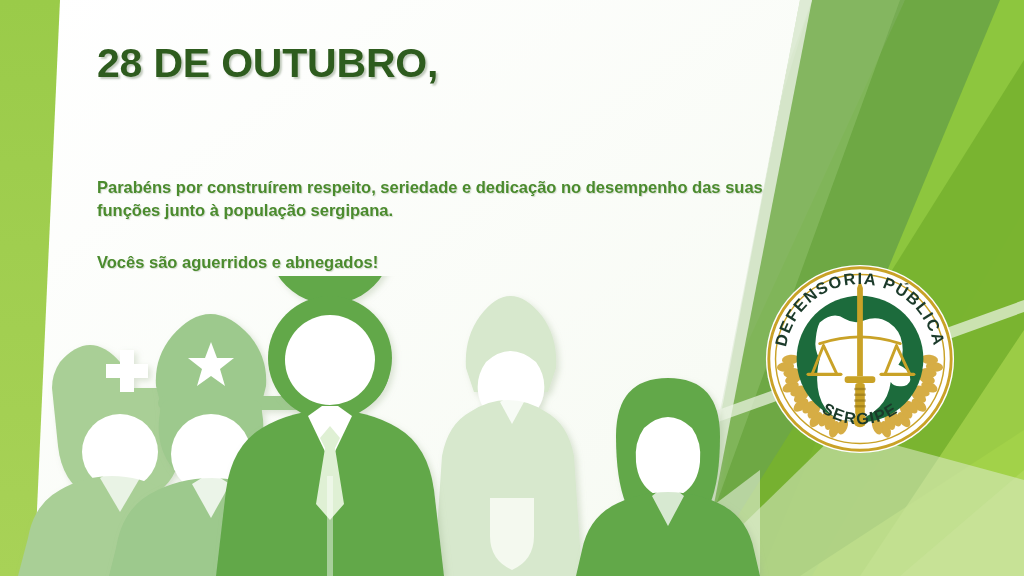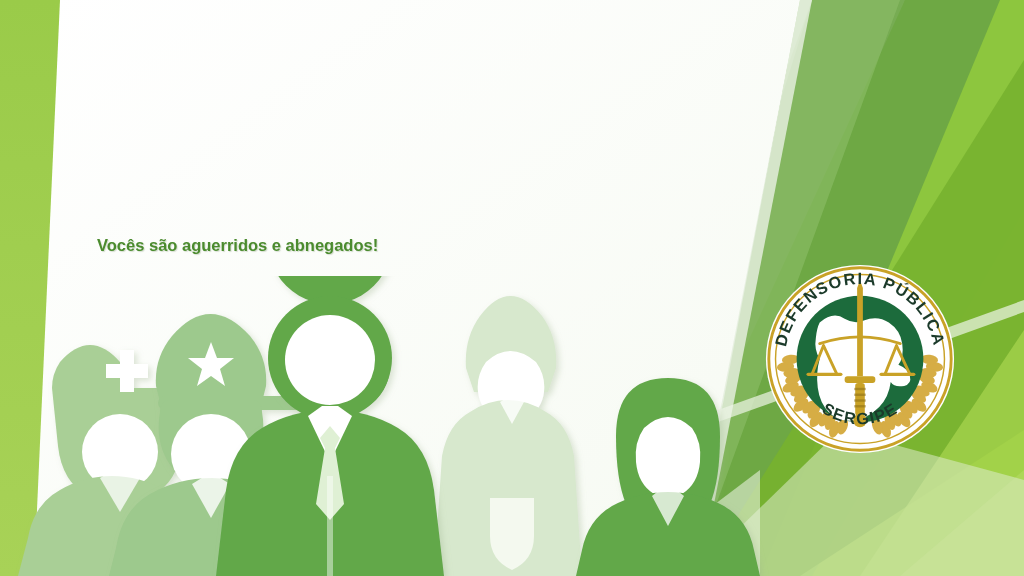"28 DE OUTUBRO," span { html: none -> <span>28 DE OUTUBRO,</span> }
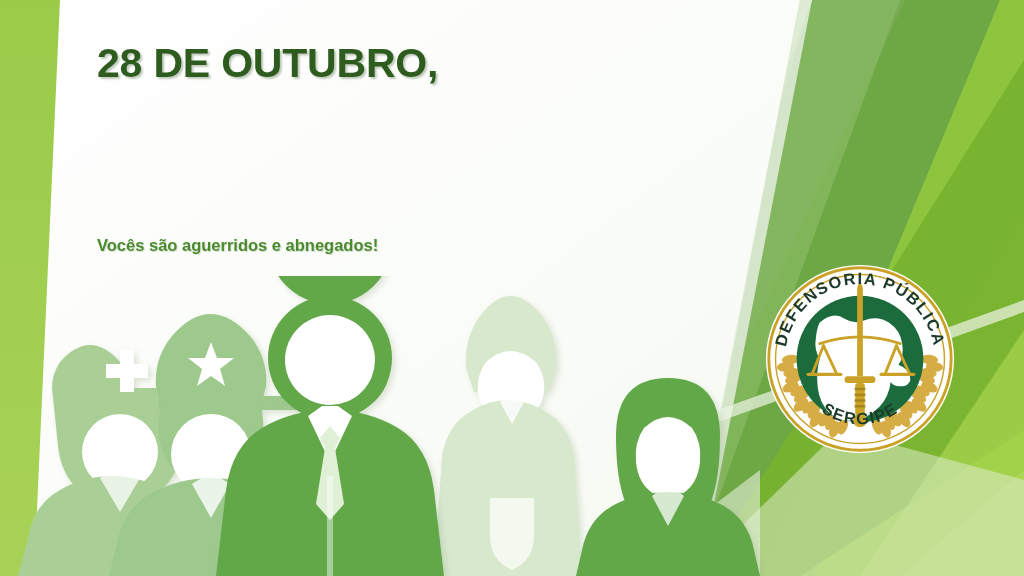"Parabéns por construírem respeito," p.body-text { html: none -> <p>Parabéns por construírem respeito, seriedade e dedicação no desempenho das suas funções junto à população sergipana.</p> }
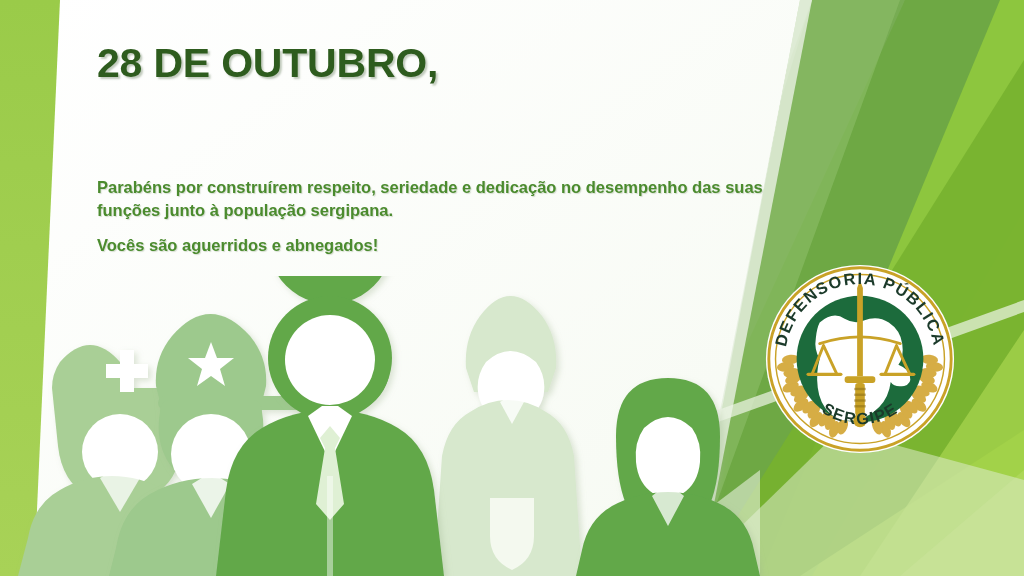"Vocês são aguerridos e abnegados!" .para-2 { top: 196px -> 213px }
